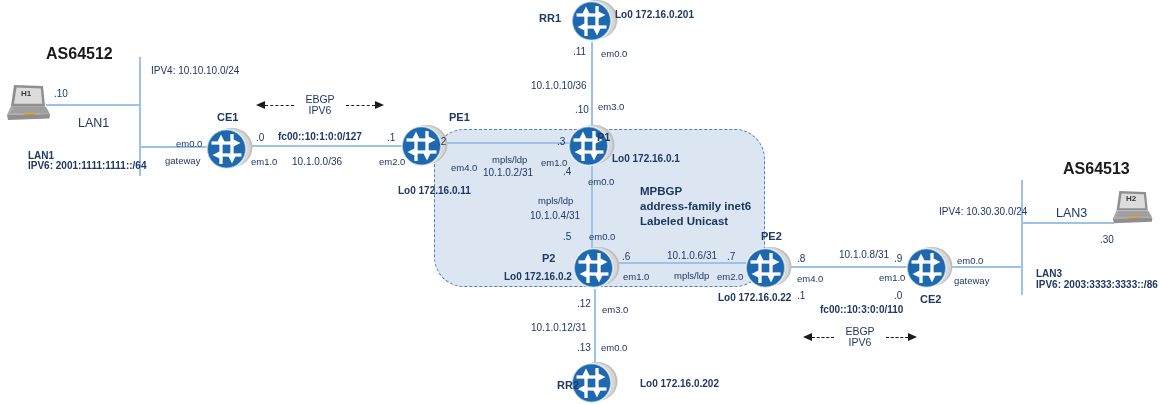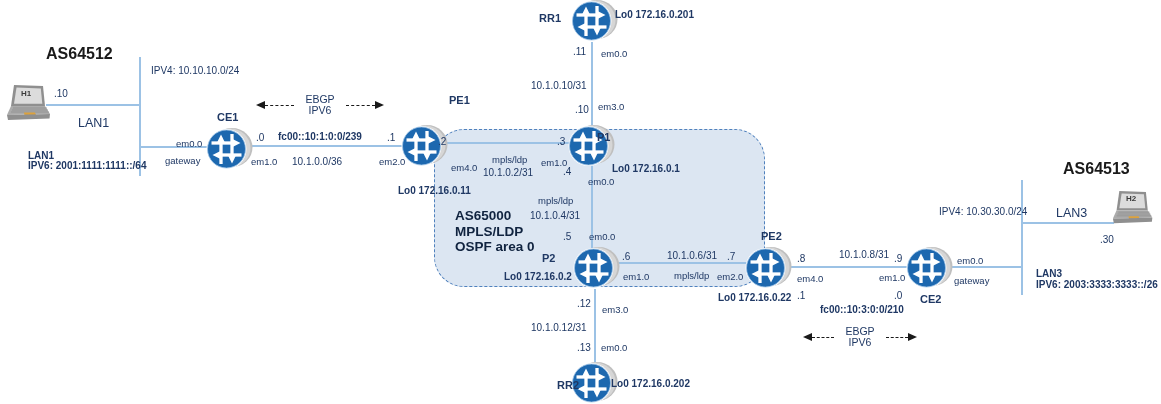"10.1.0.10/31" span.lbl { text: 10.1.0.10/31 -> 10.1.0.10/36 }
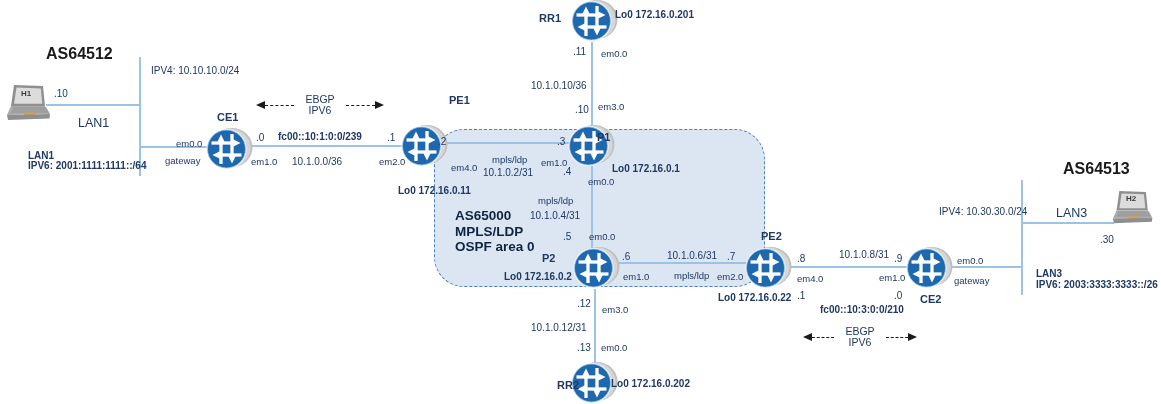"PE1" span.node { top: 94px -> 111px }
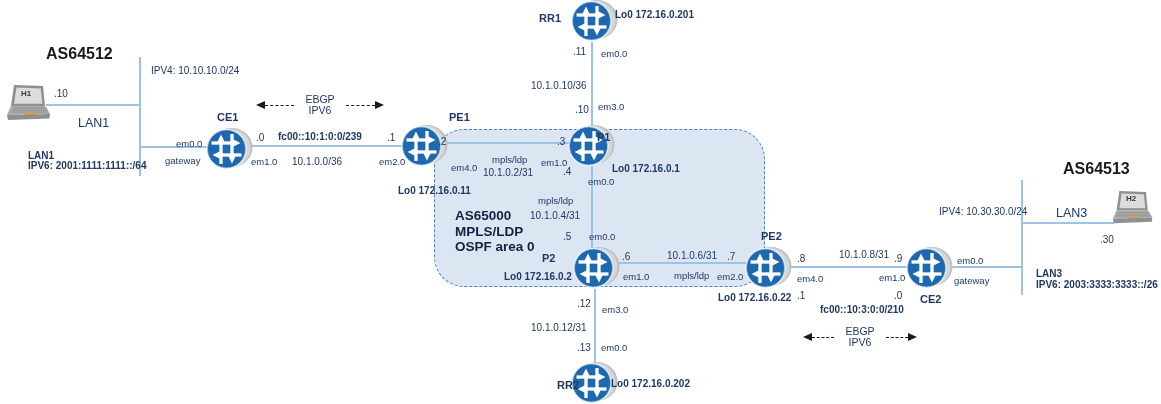"fc00::10:1:0:0/239" span.lbl { text: fc00::10:1:0:0/239 -> fc00::10:1:0:0/127 }
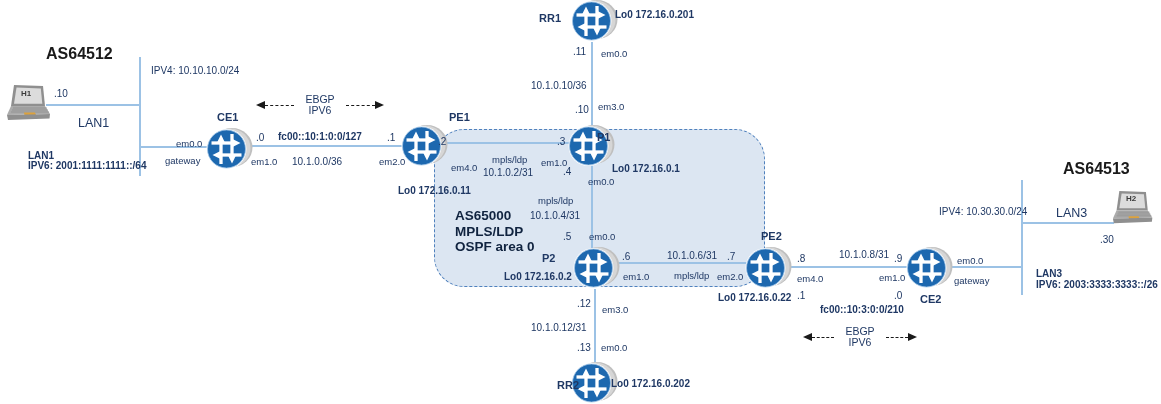"Lo0 172.16.0.1" span.loop { top: 163px -> 153px }
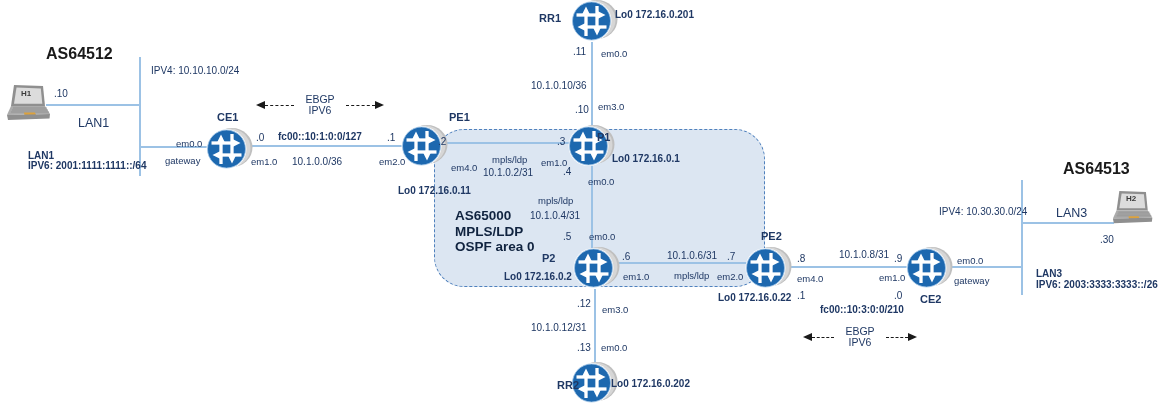"MPBGP" div.mpbgp-text { html: none -> <div> <span>MPBGP</span> <span>address-family inet6</span> <span>Labeled Unicast</span> </div> }
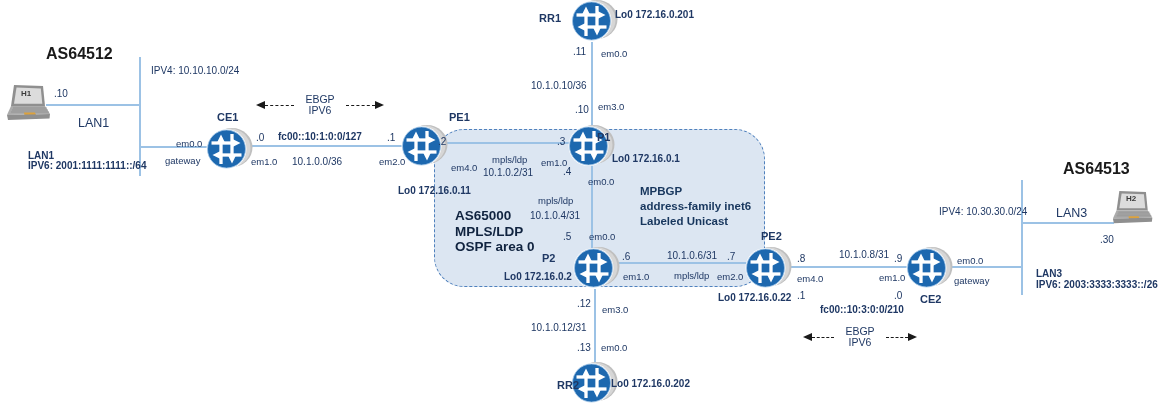"AS65000" div.core-text { html: <div> <span>AS65000</span> <span>MPLS/LDP</span> <span>OSPF area 0</span> </div> -> none }
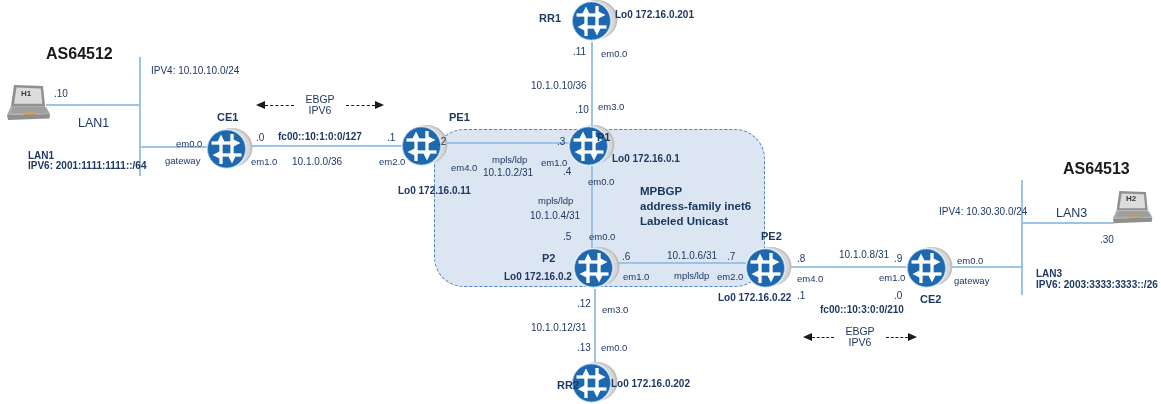"IPV6: 2003:3333:3333::/26" span.lbl { text: 2003:3333:3333::/26 -> 2003:3333:3333::/86 }
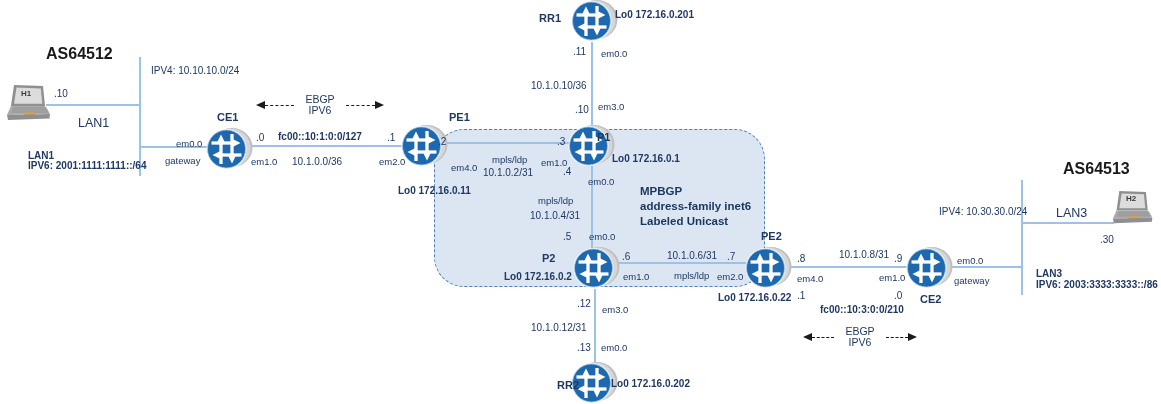"fc00::10:3:0:0/210" span.lbl { text: fc00::10:3:0:0/210 -> fc00::10:3:0:0/110 }
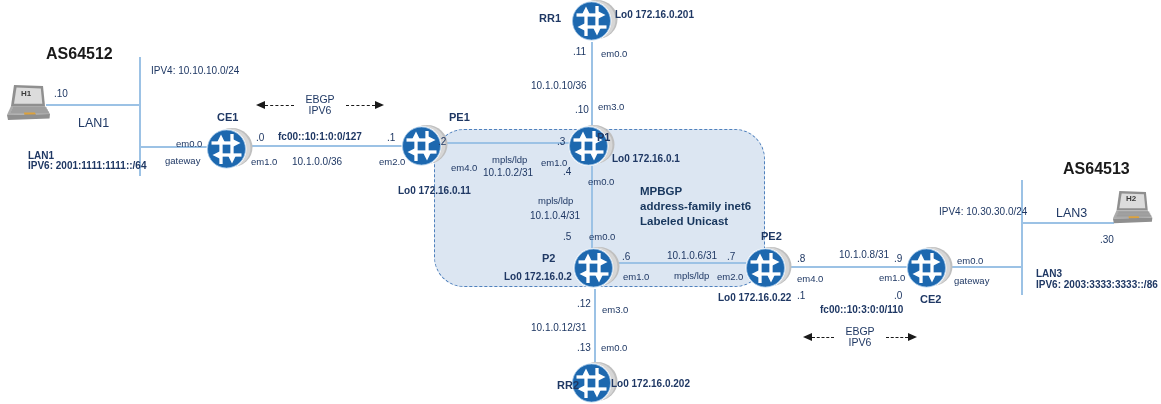"Lo0 172.16.0.202" span.loop { left: 611px -> 640px }
